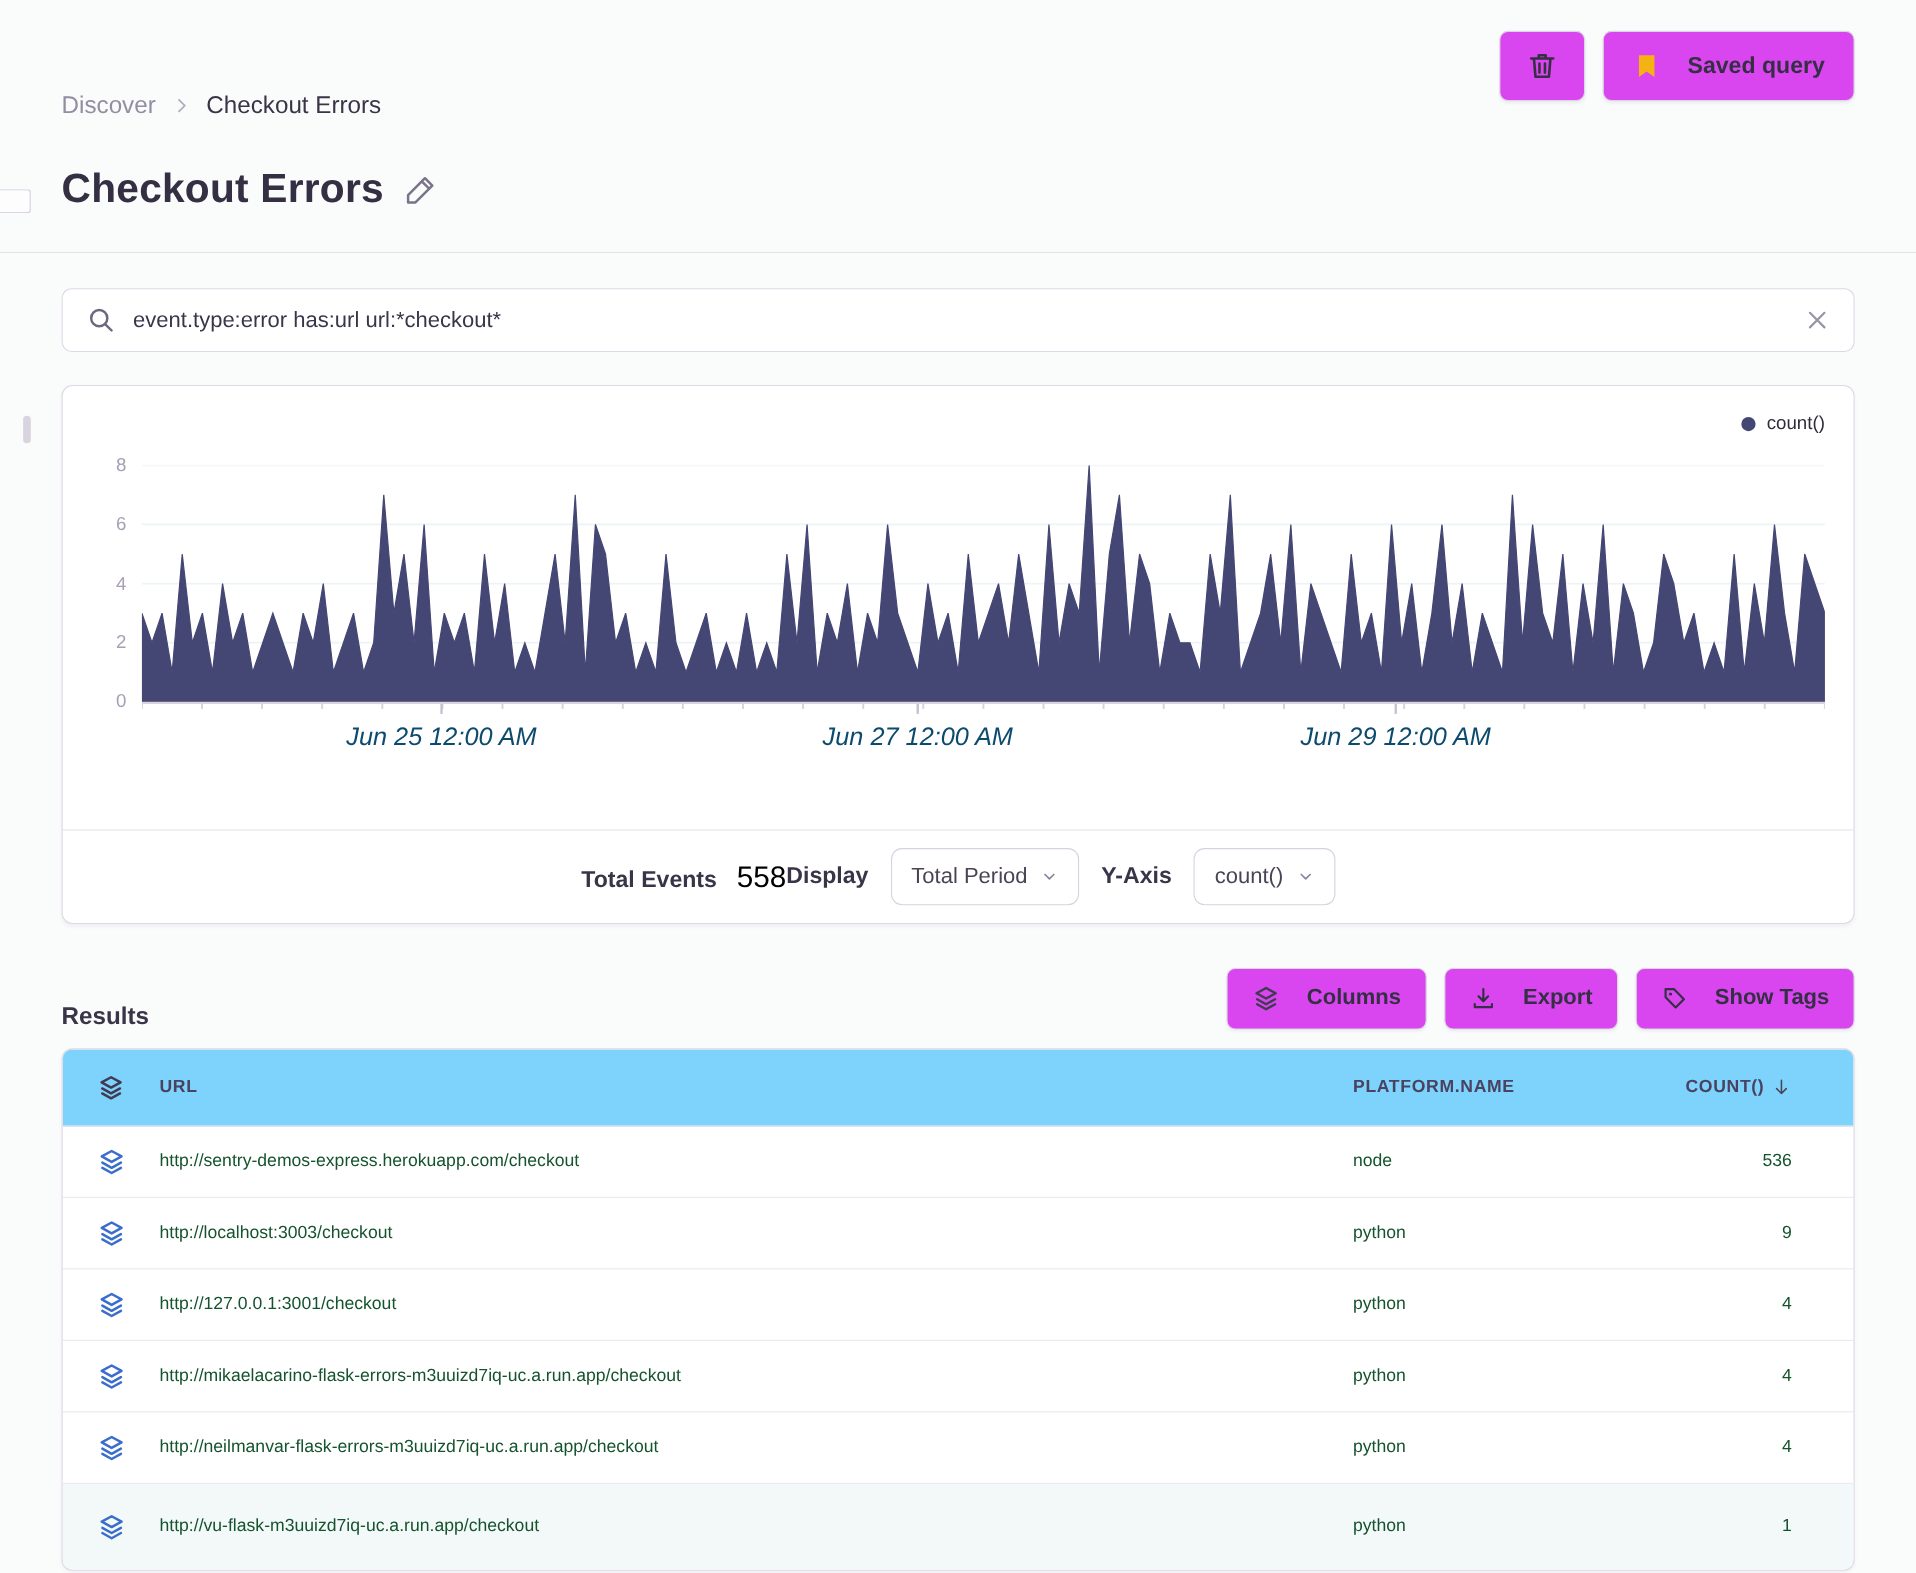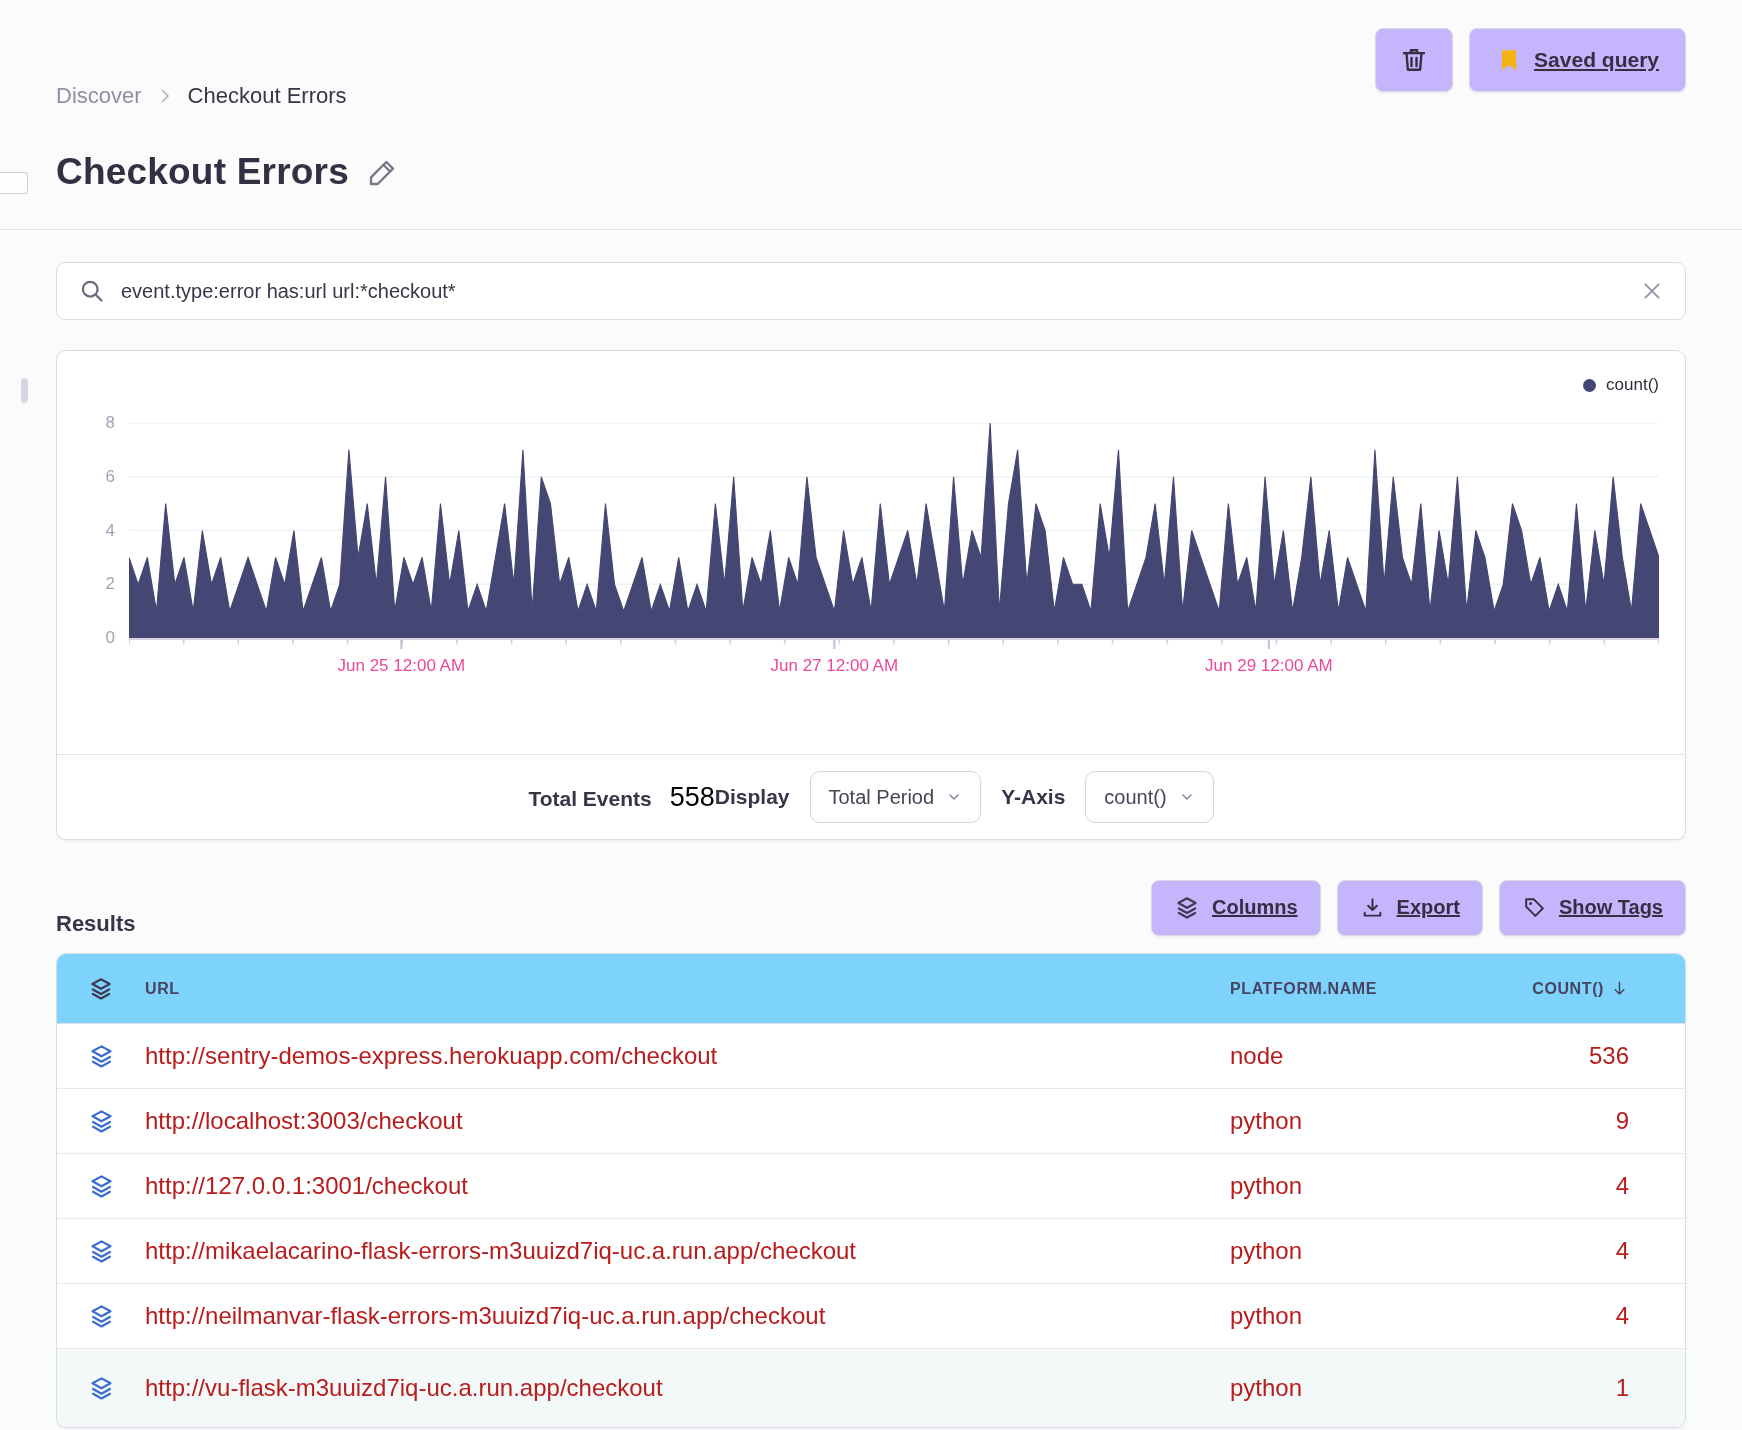"Saved query" .btn { background: #c4b5fd -> #d946ef; gap: 12px -> 24px; text-decoration: underline -> none }
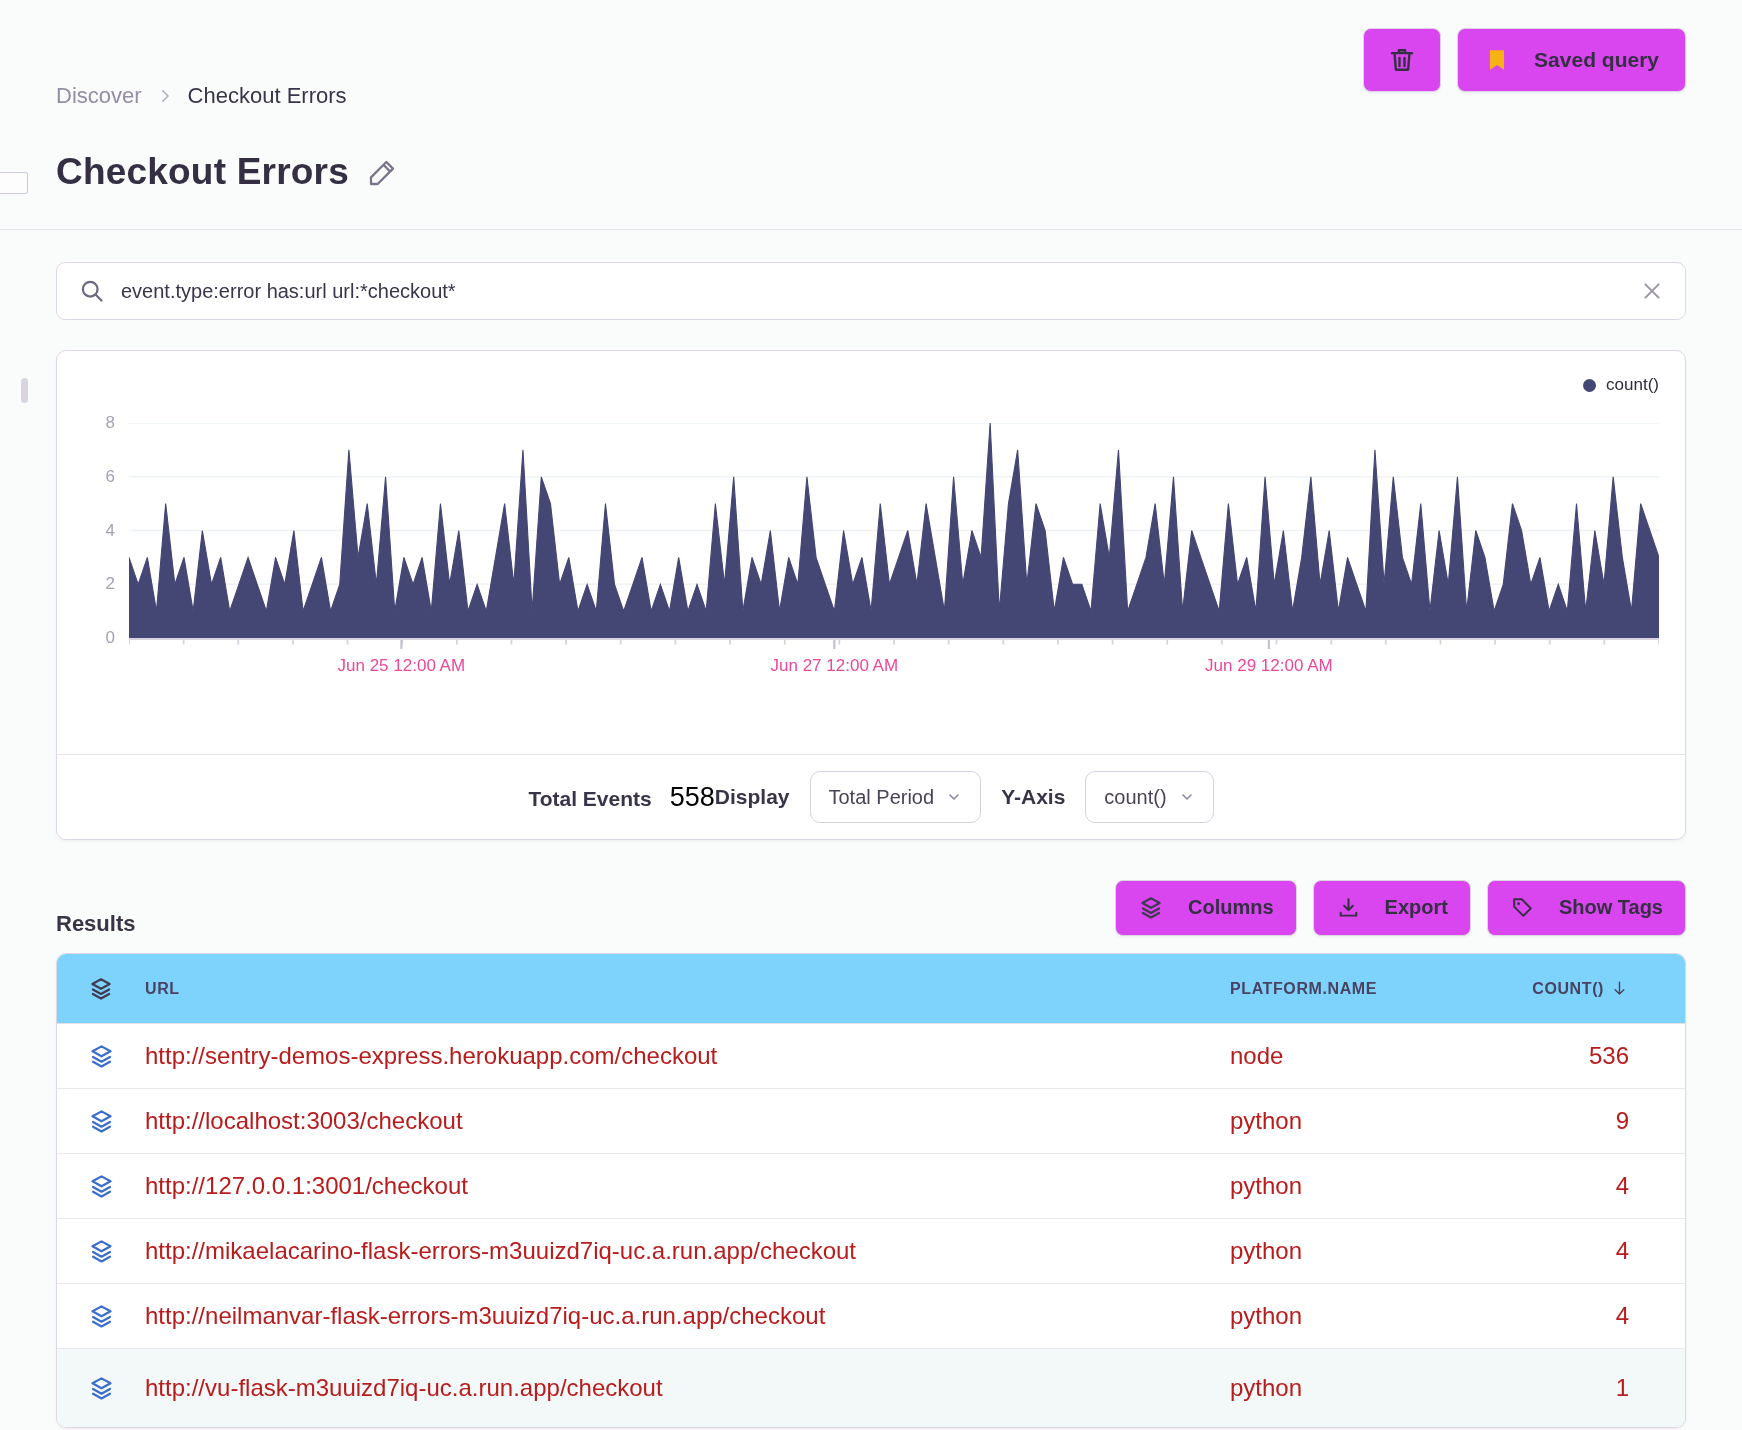"Jun 25 12:00 AM" .x-axis .xlabel { color: #ec4899 -> #0c4a6e; font-size: 17px -> 23px; font-style: none -> italic }
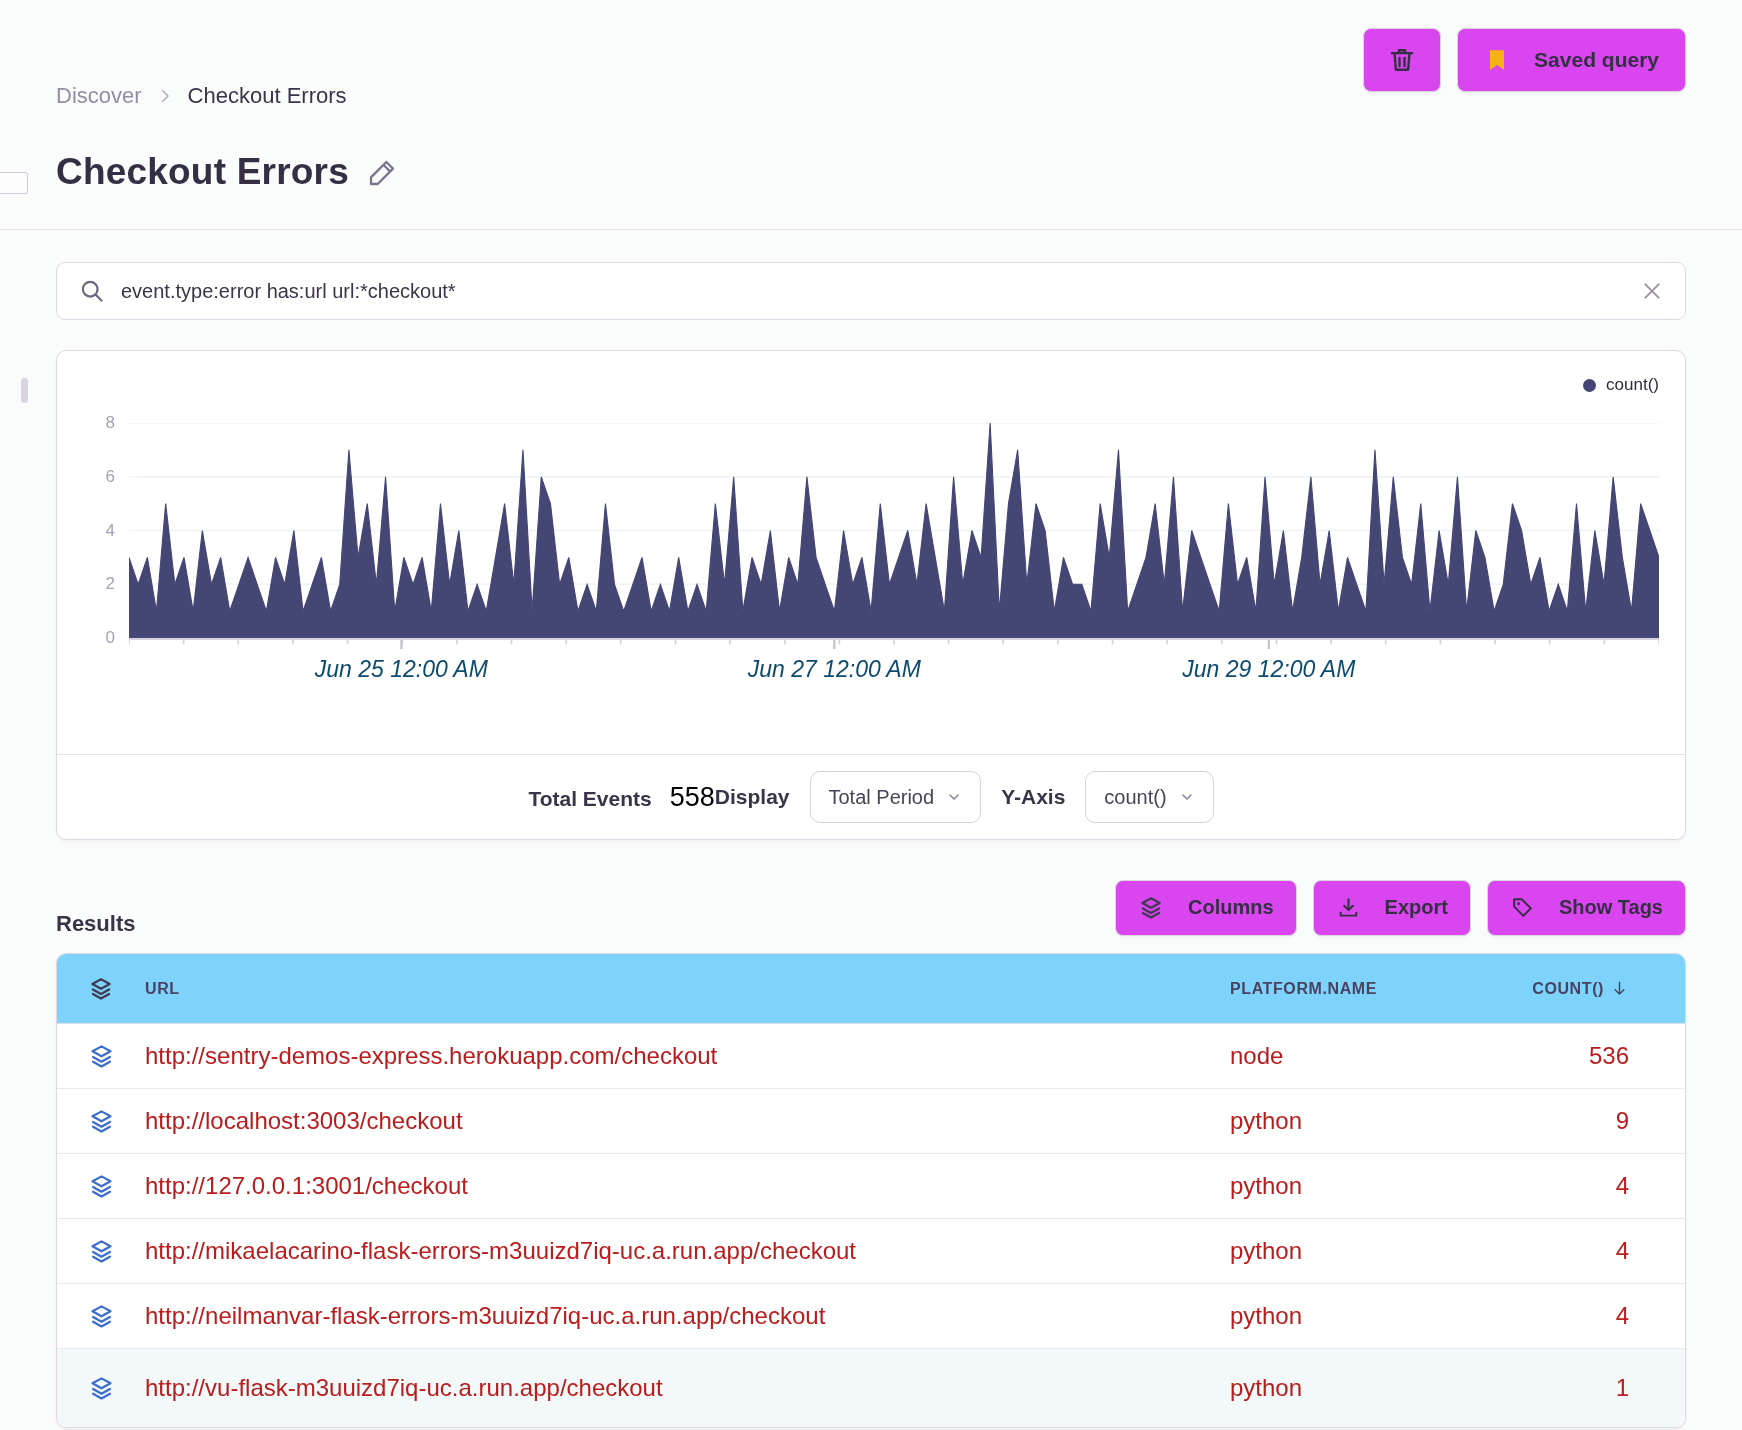"http://sentry-demos-express.herokuapp.co" .t-body .t-row { color: #b91c1c -> #14532d; font-size: 24px -> 16px }
